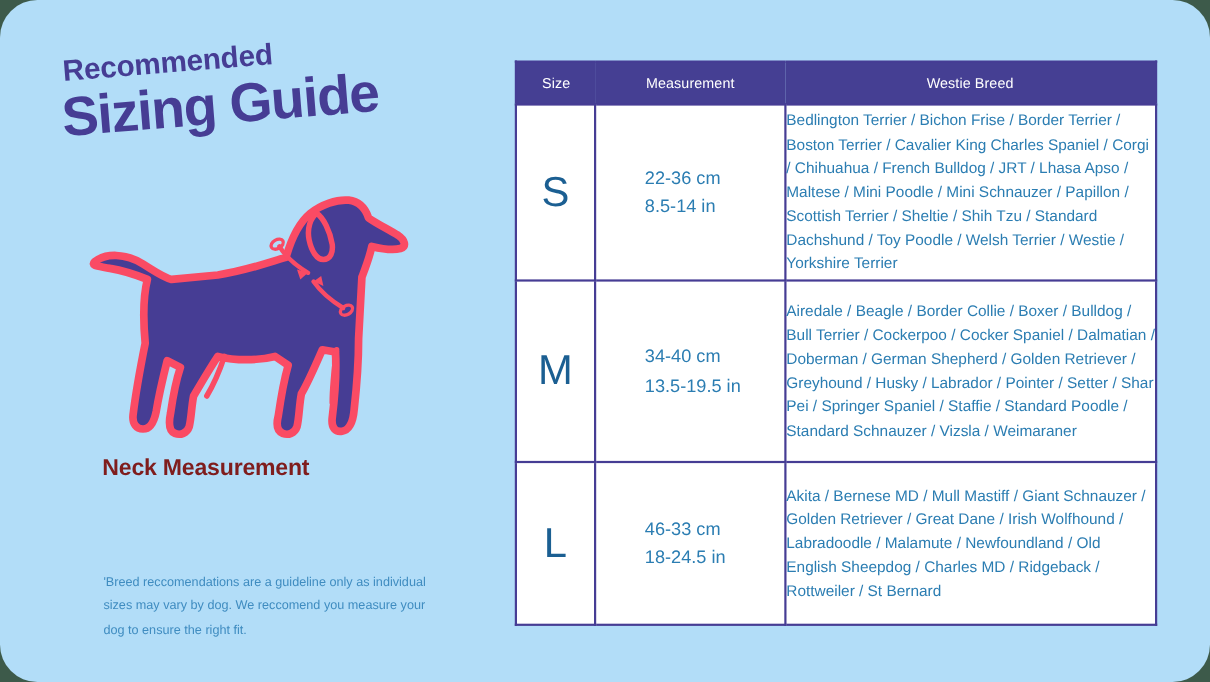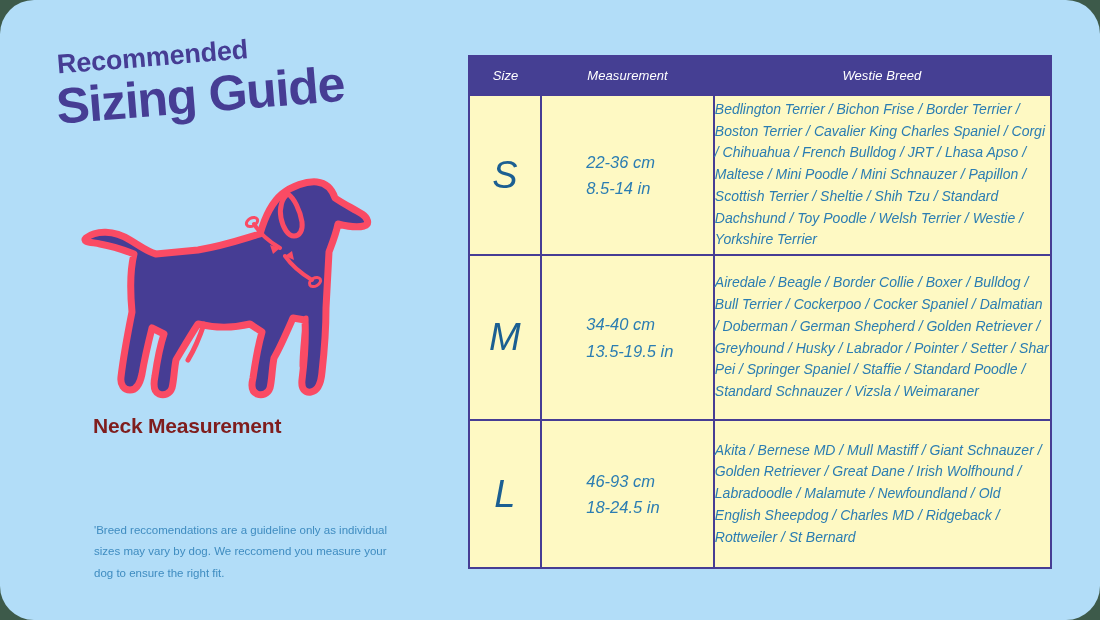"Size" .table-wrap { font-style: italic -> none }
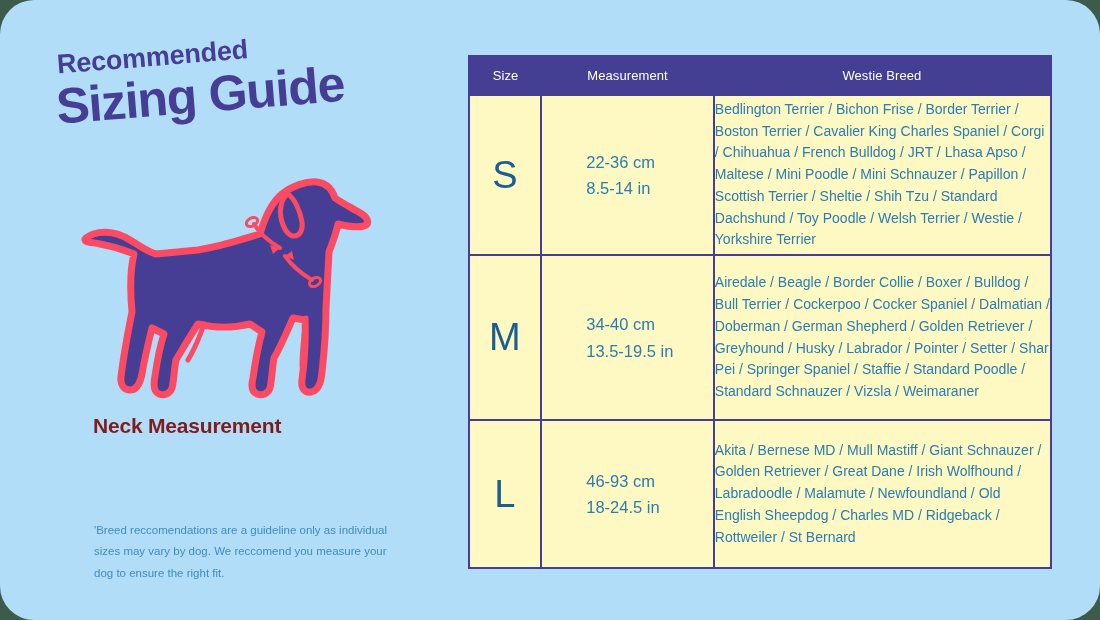"Bedlington Terrier / Bichon Frise" table.size-table tbody td { background: #fef9c3 -> #ffffff }
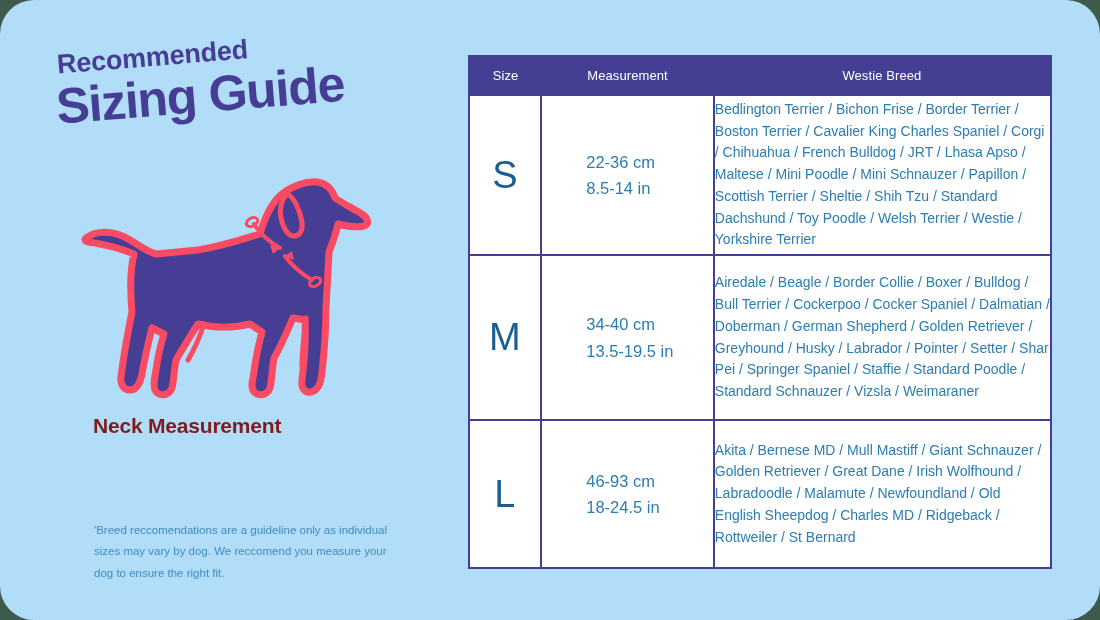"46-93 cm" span.meas-line { text: 46-93 -> 46-33 }
